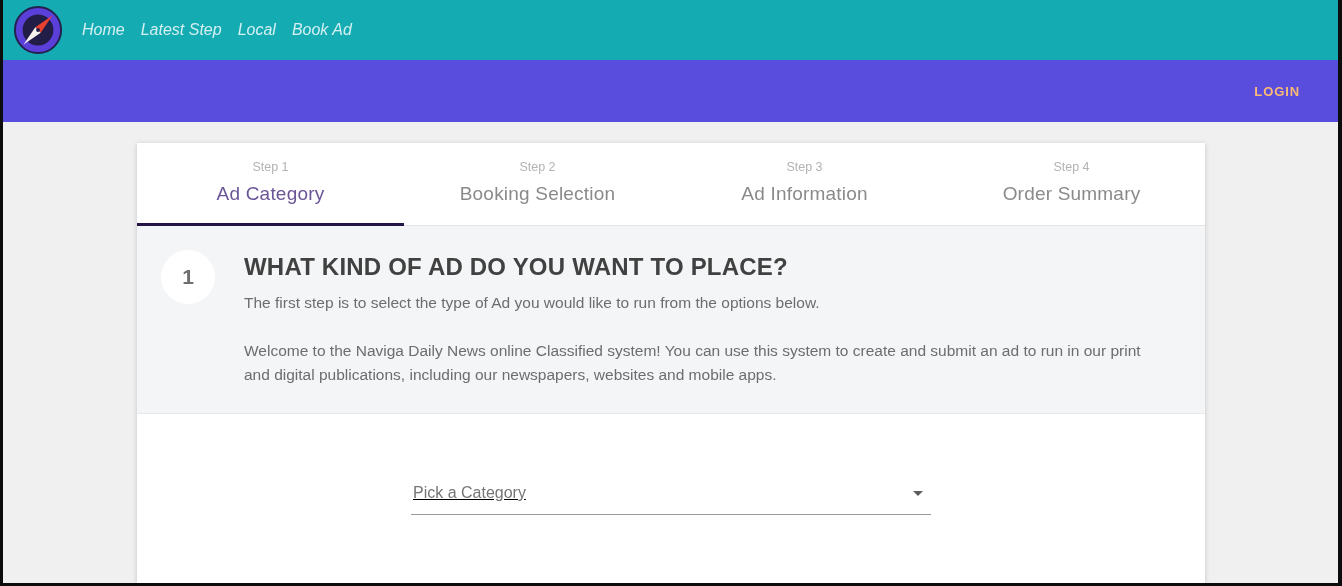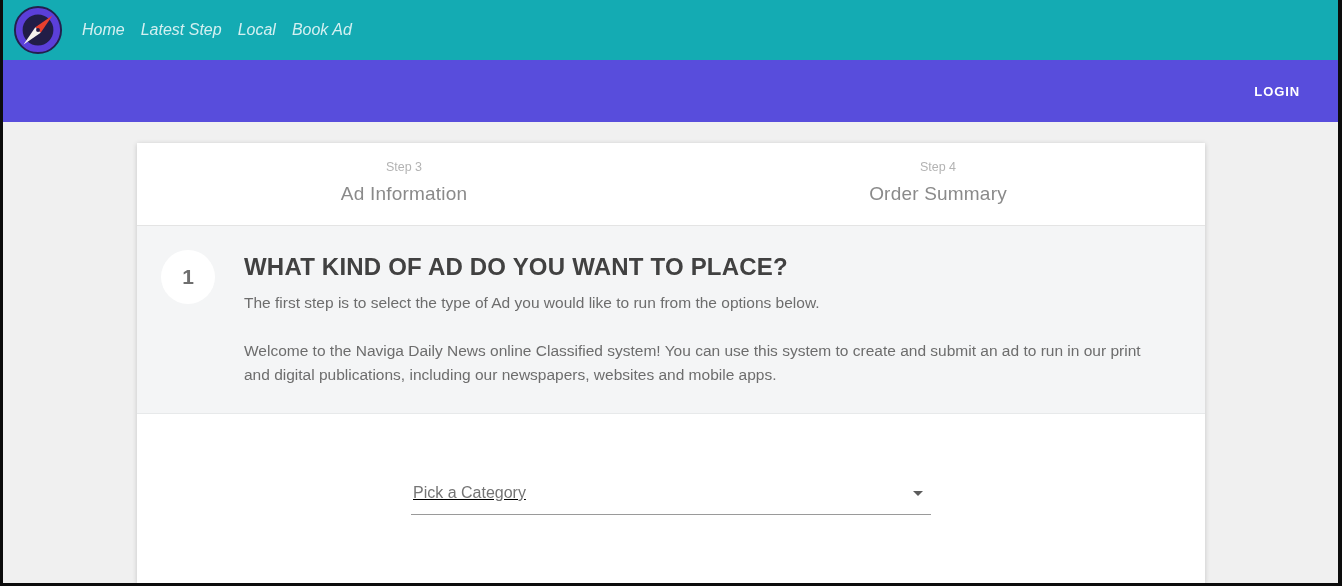"LOGIN" .login-btn { color: #ffffff -> #fdba74 }
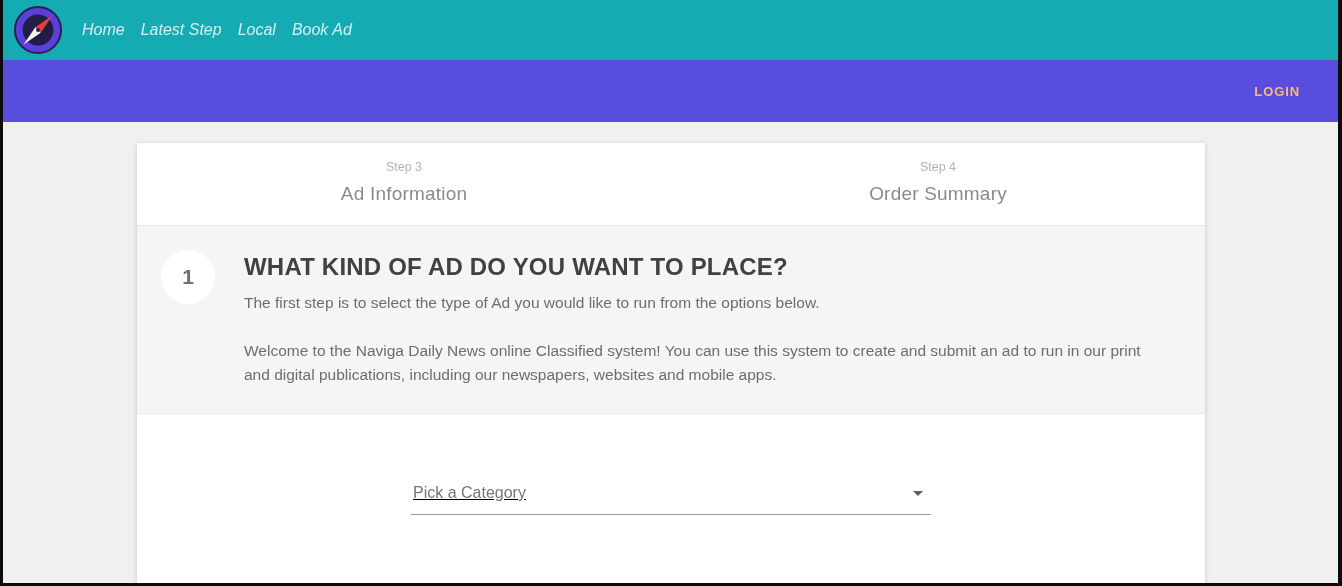"Step 1" div.tab { html: none -> <div> <div>Step 1</div> <div>Ad Category</div> </div> }
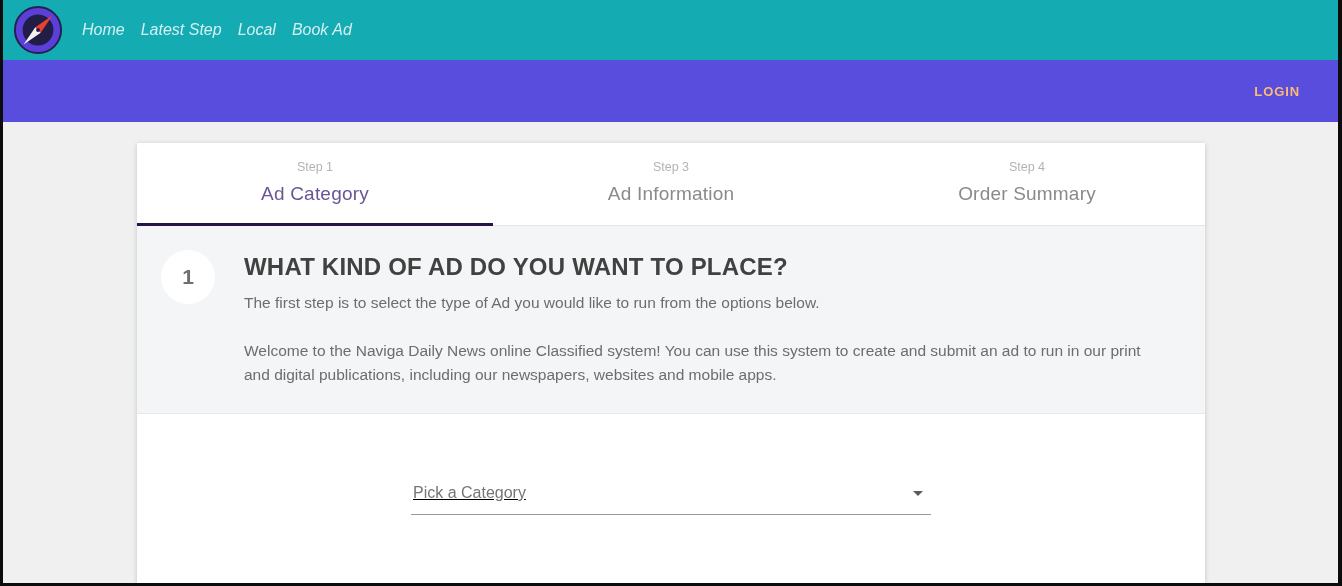"Step 2" div.tab { html: none -> <div> <div>Step 2</div> <div>Booking Selection</div> </div> }
